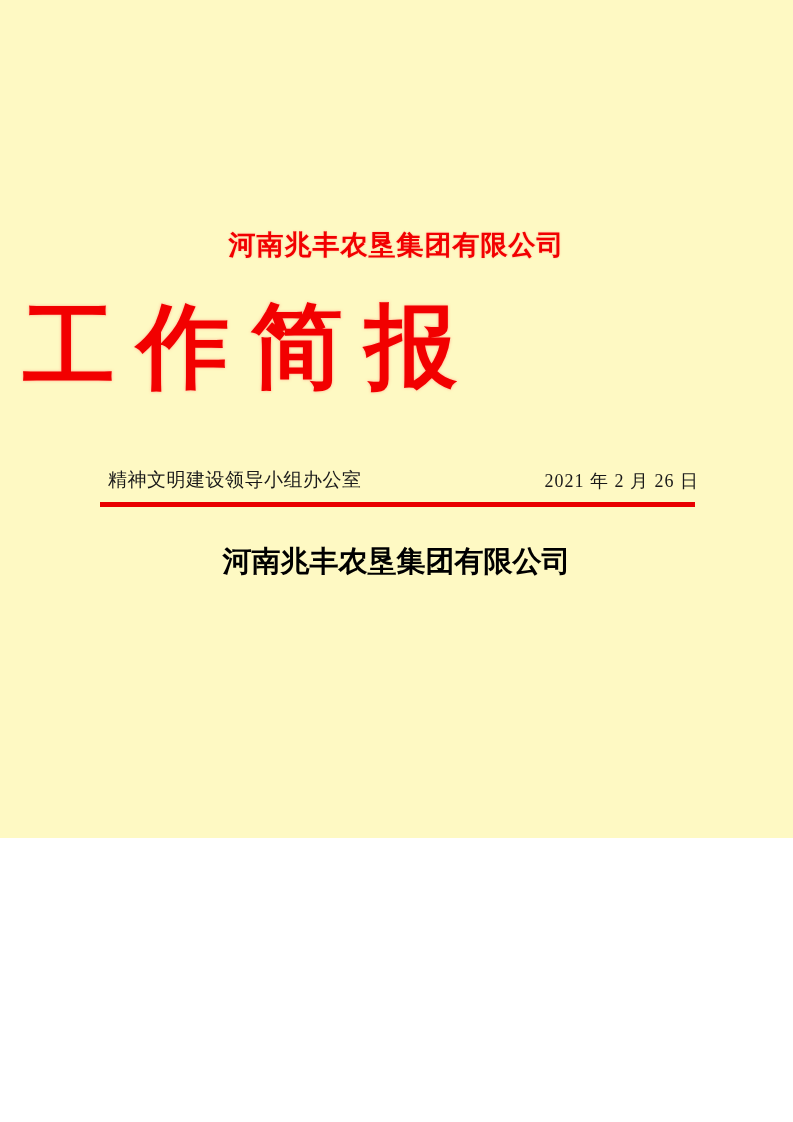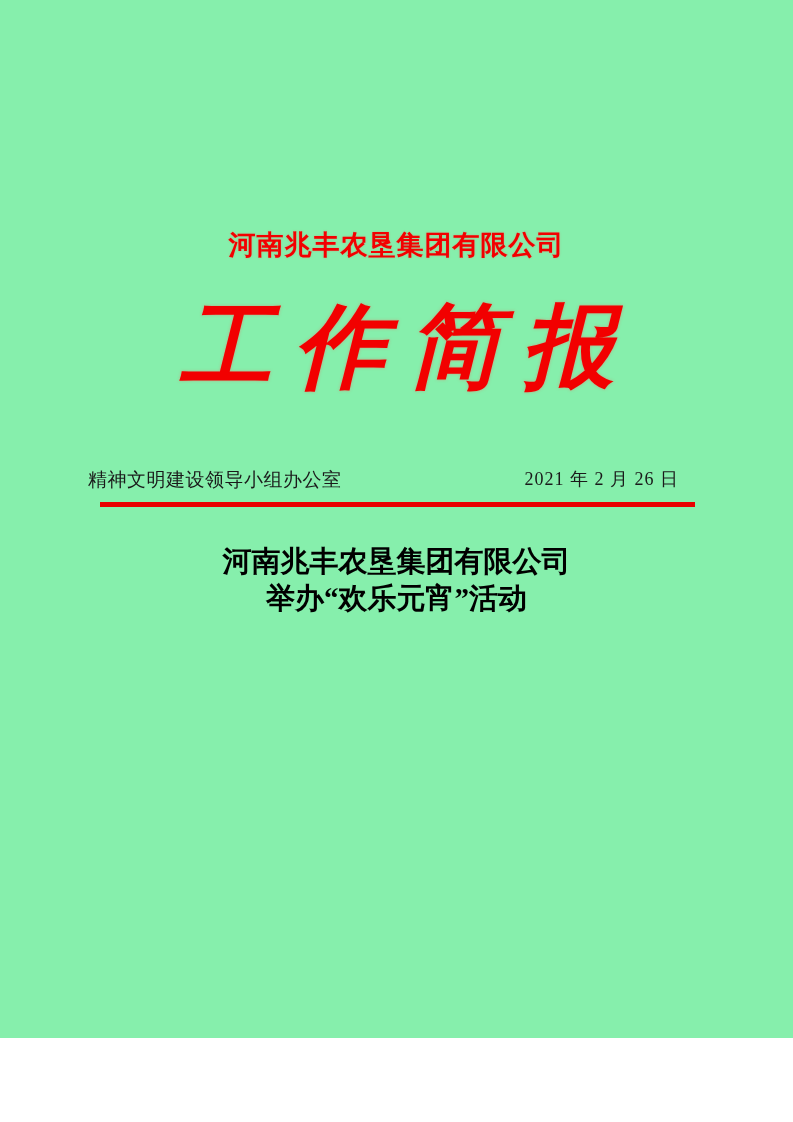"河南兆丰农垦集团有限公司" .page { background: #86efac -> #fef9c3; height: 1038px -> 838px }
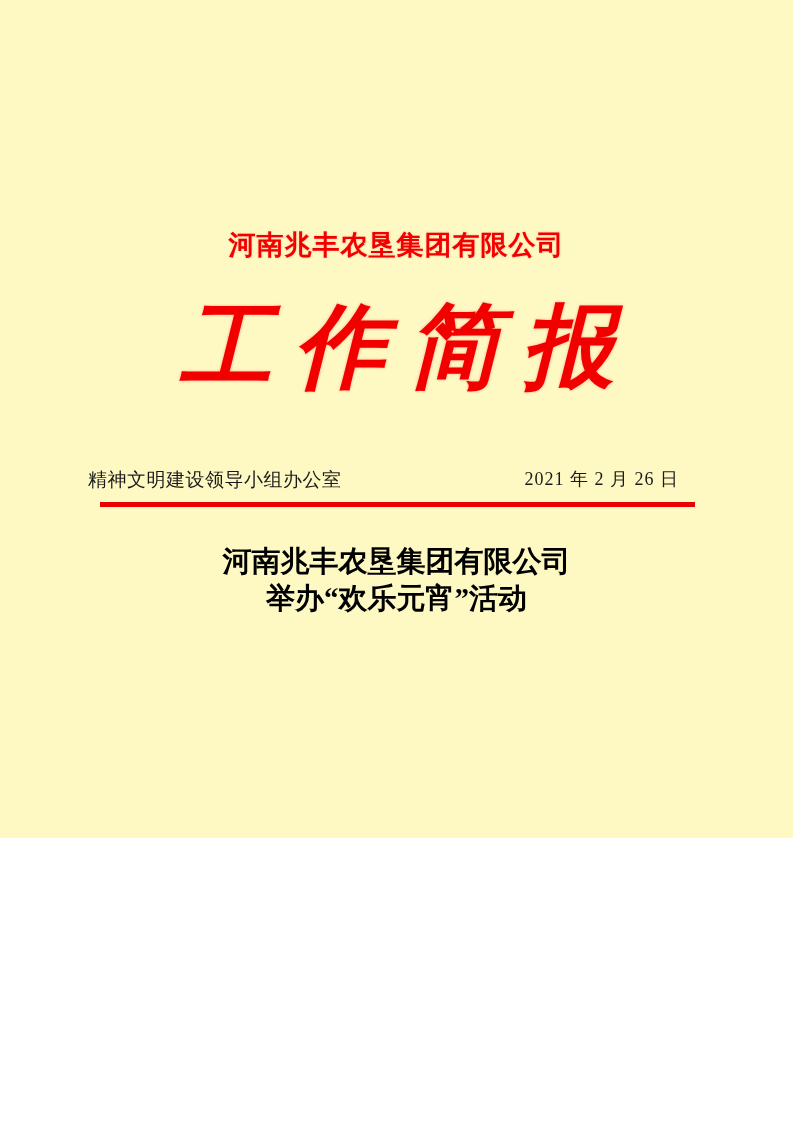"工作简报" .bulletin-title { font-style: italic -> none; text-align: center -> none }
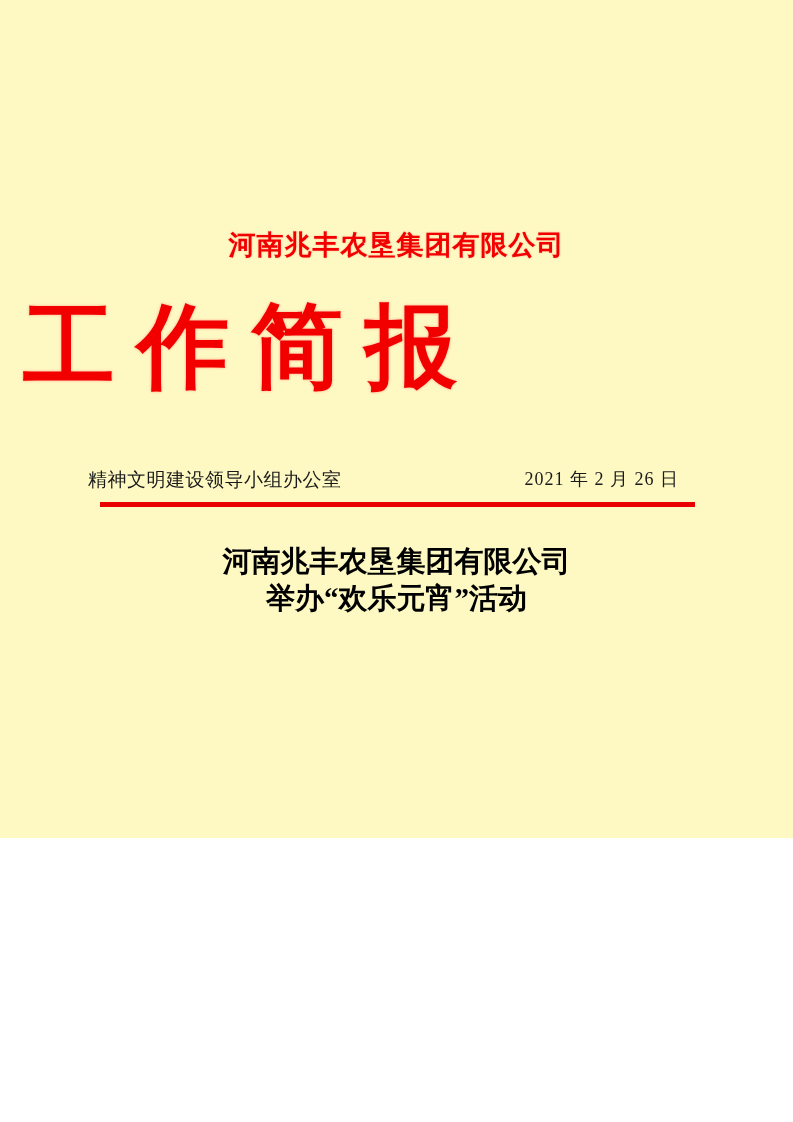"精神文明建设领导小组办公室" .info-row { align-items: flex-start -> flex-end; left: 88px -> 108px }
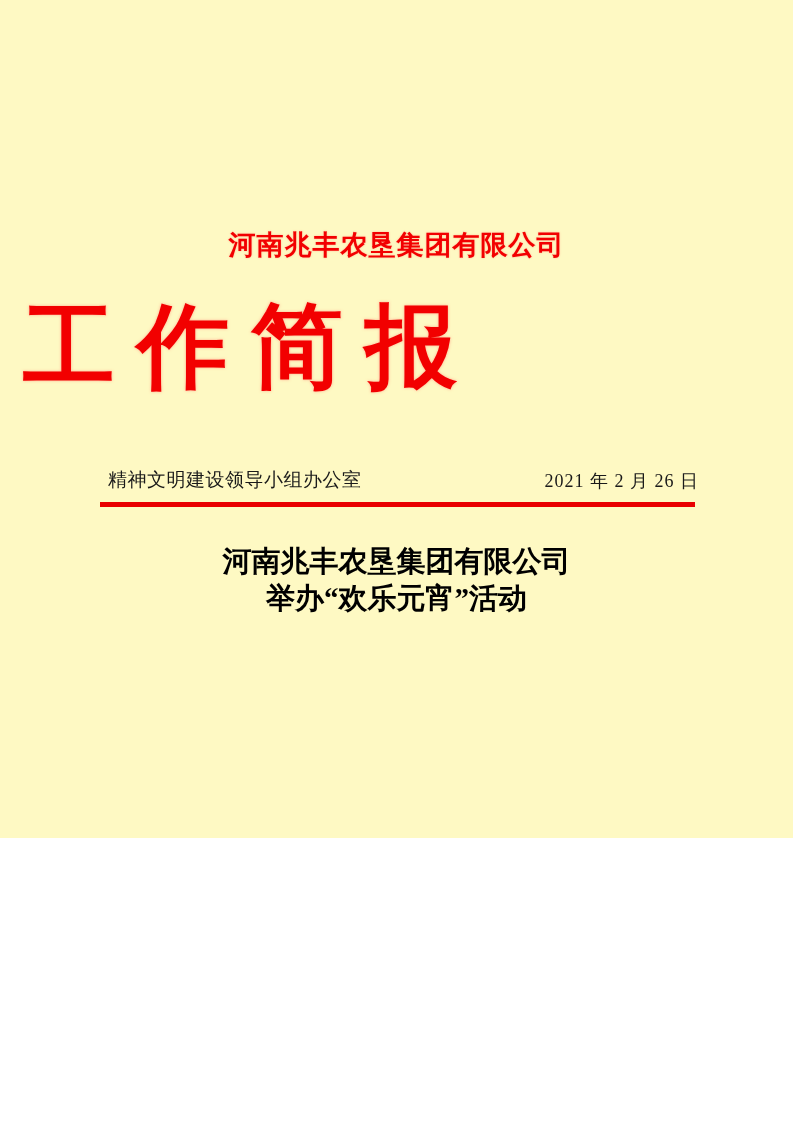"举办“欢乐元宵”活动" div { html: <div>举办“欢乐元宵”活动</div> -> none }
